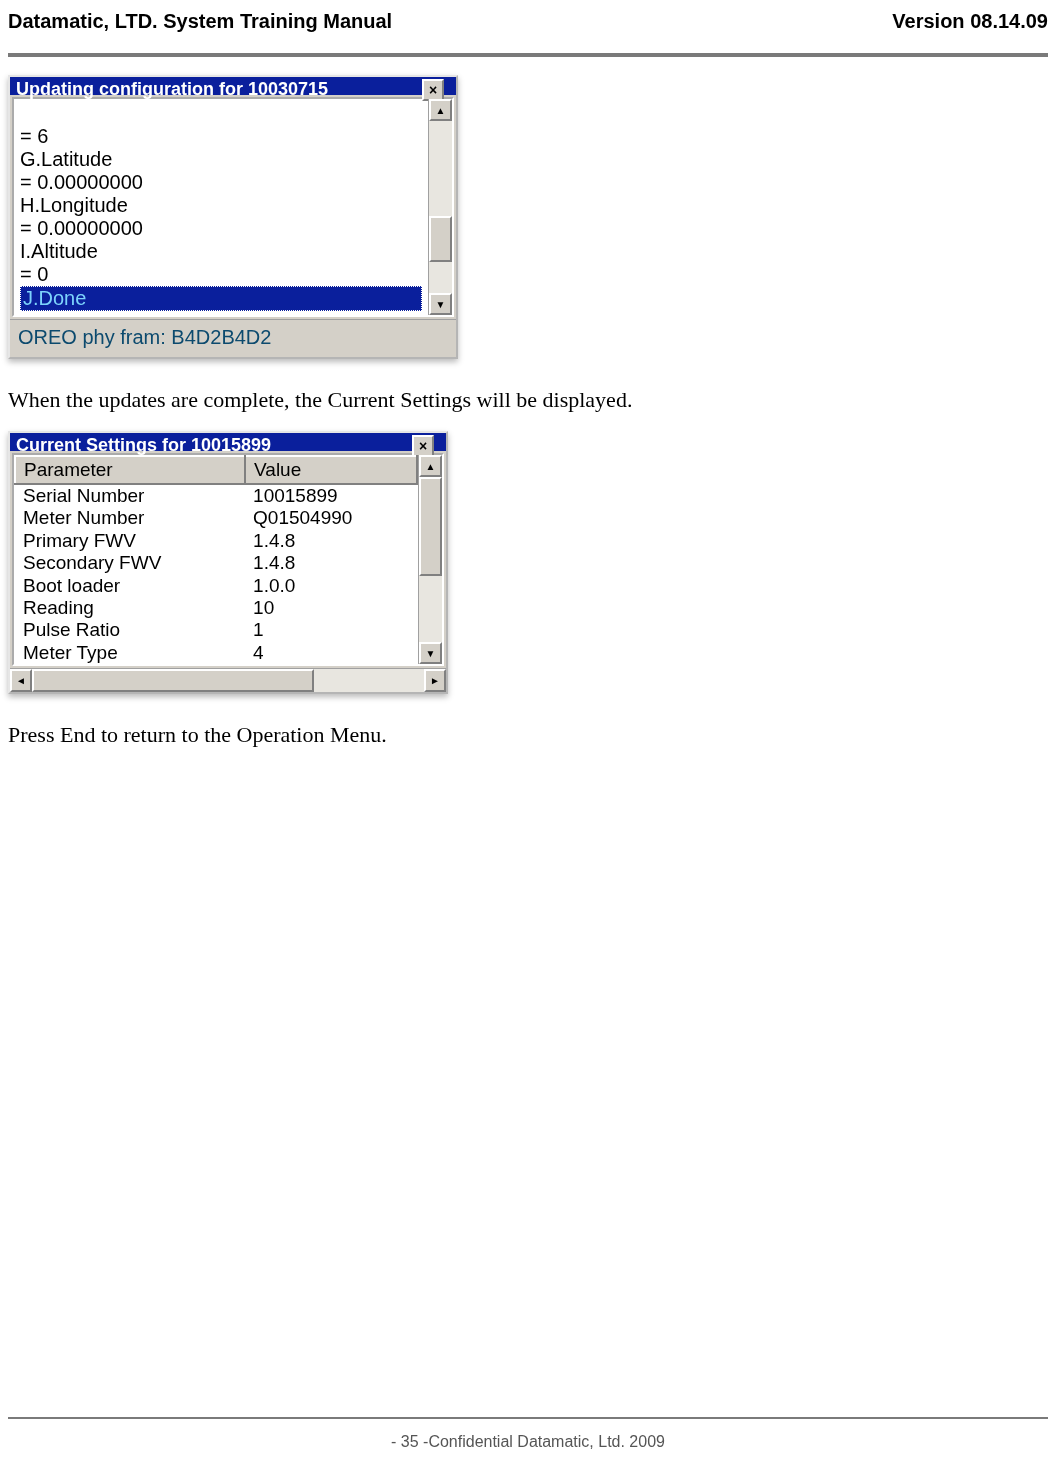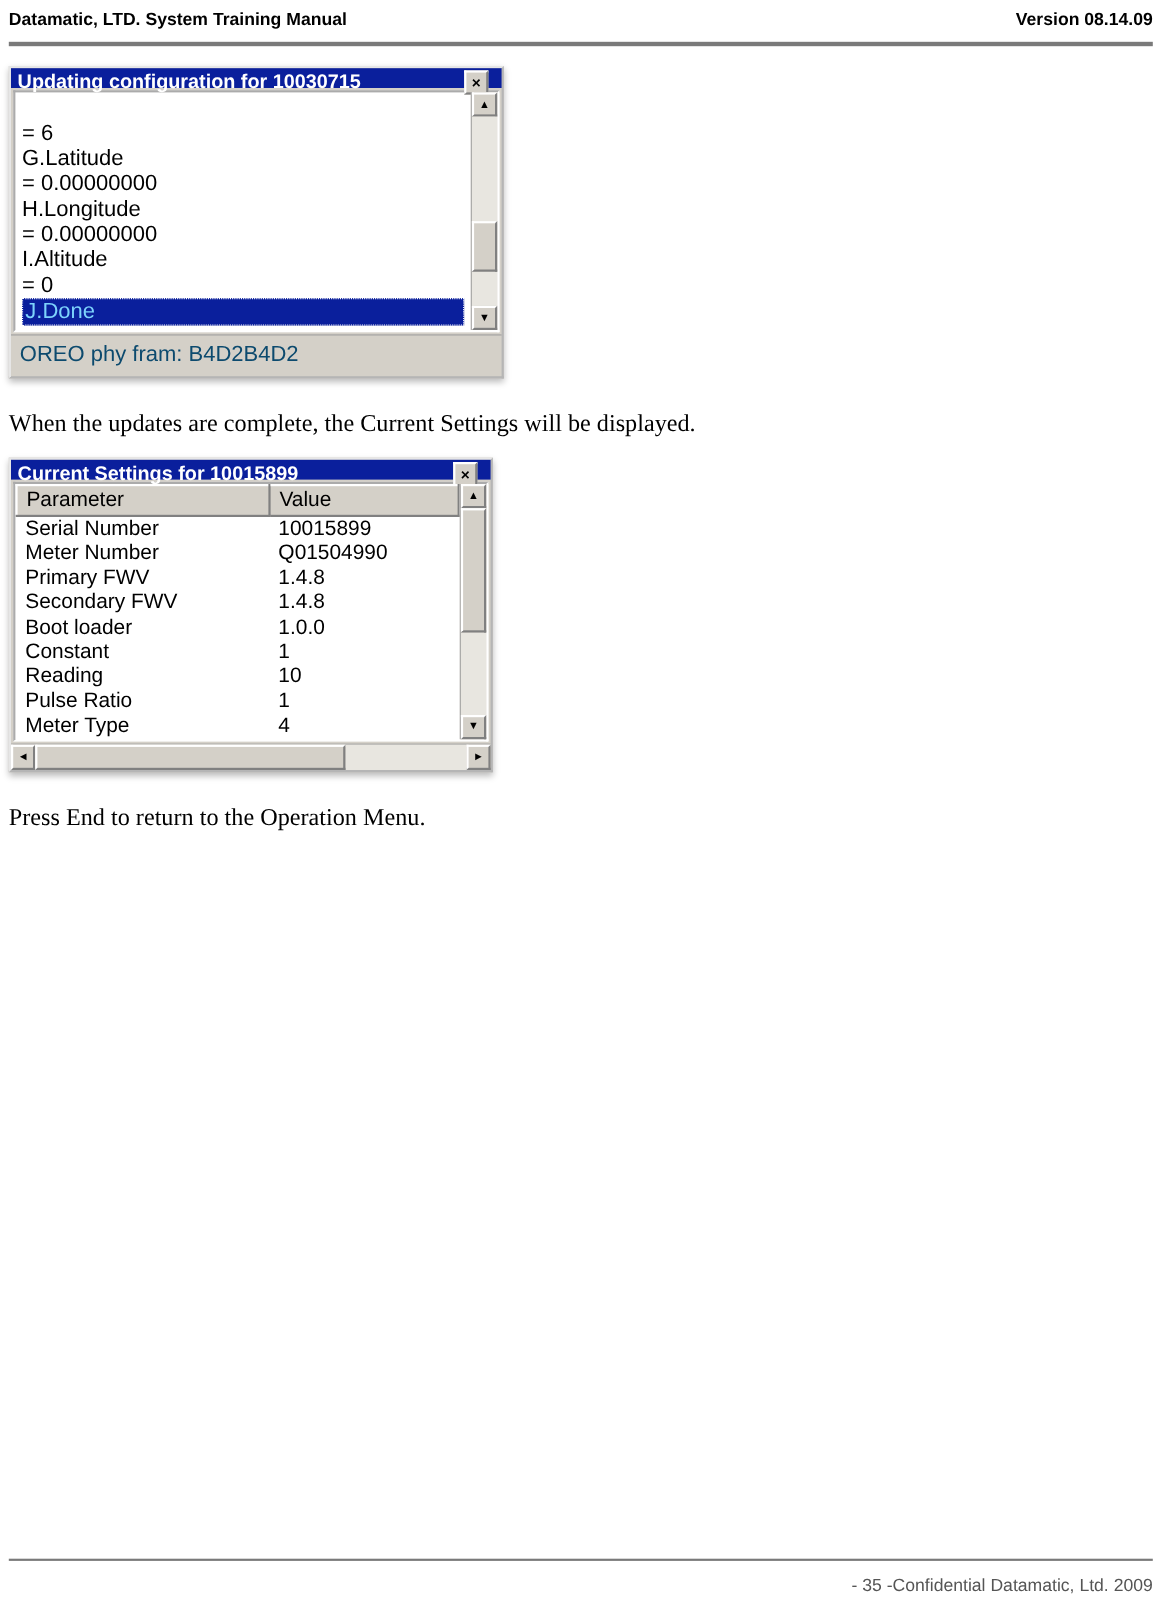"Datamatic, LTD. System Training Manual" .hdr { font-size: 16px -> 20px; padding-bottom: 10px -> 20px }
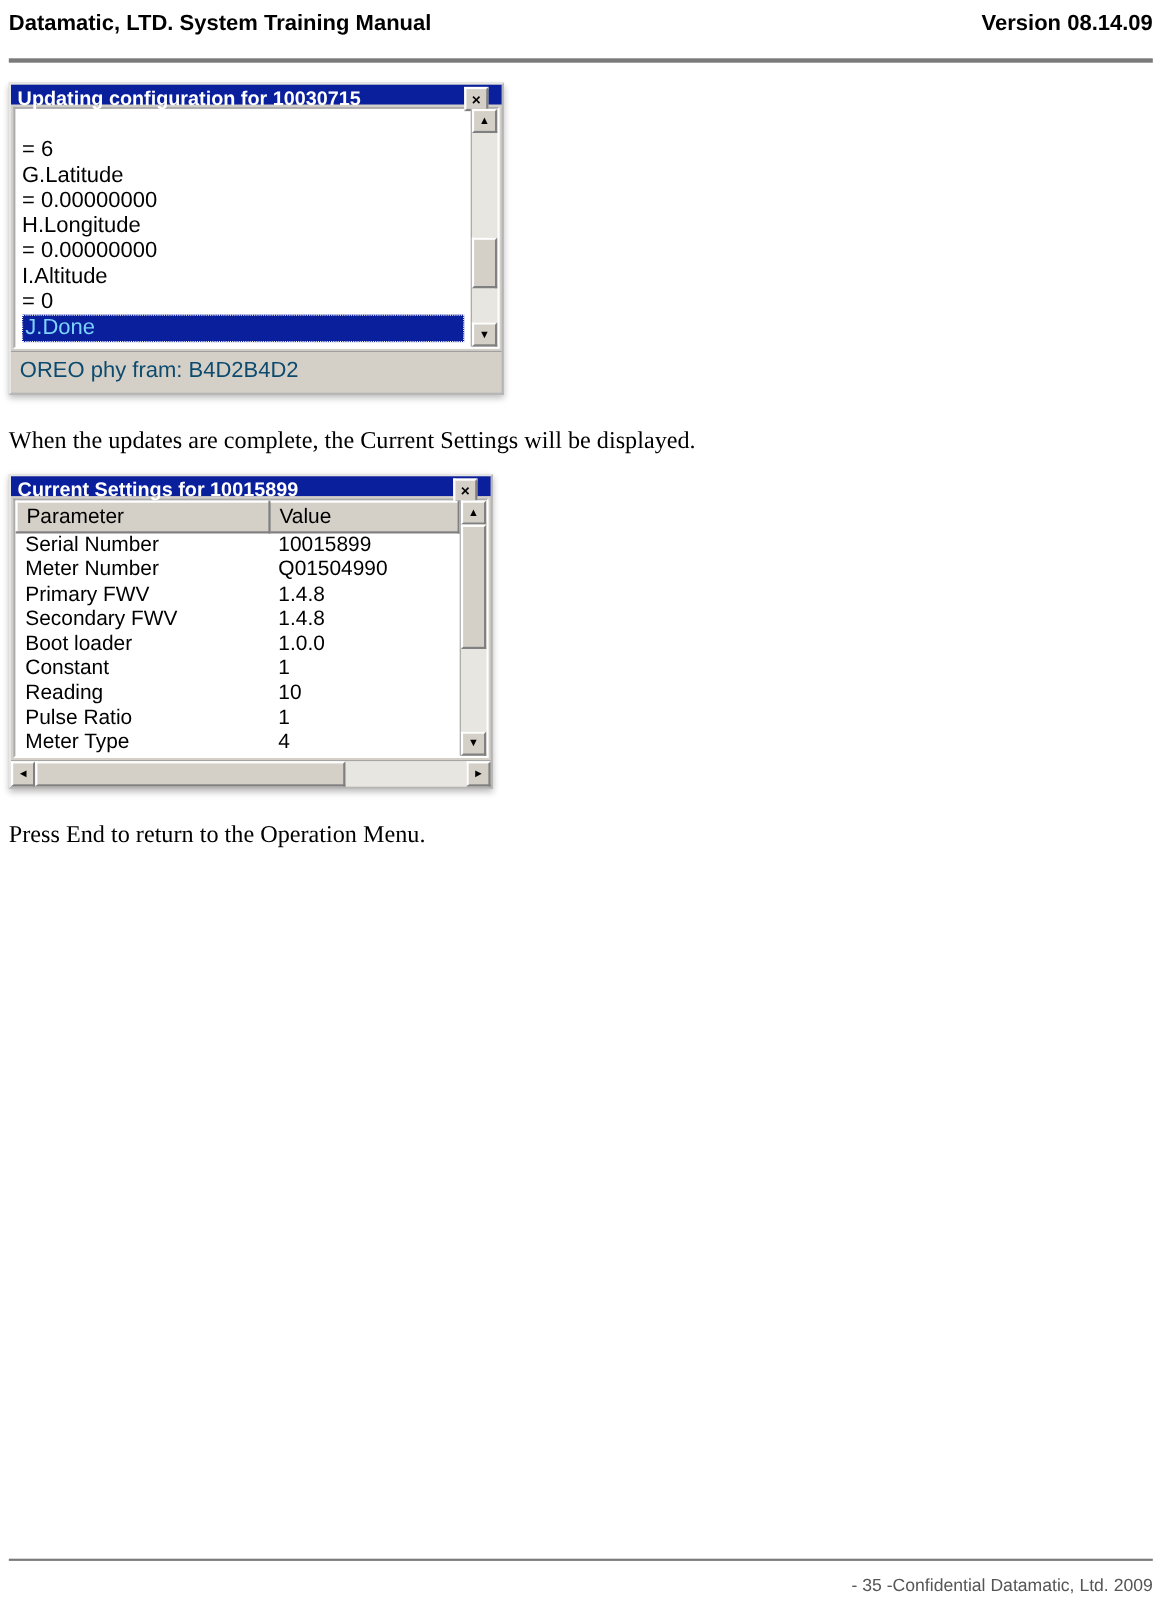"Constant" tr { html: <tr> <td>Constant</td> <td>1</td> </tr> -> none }
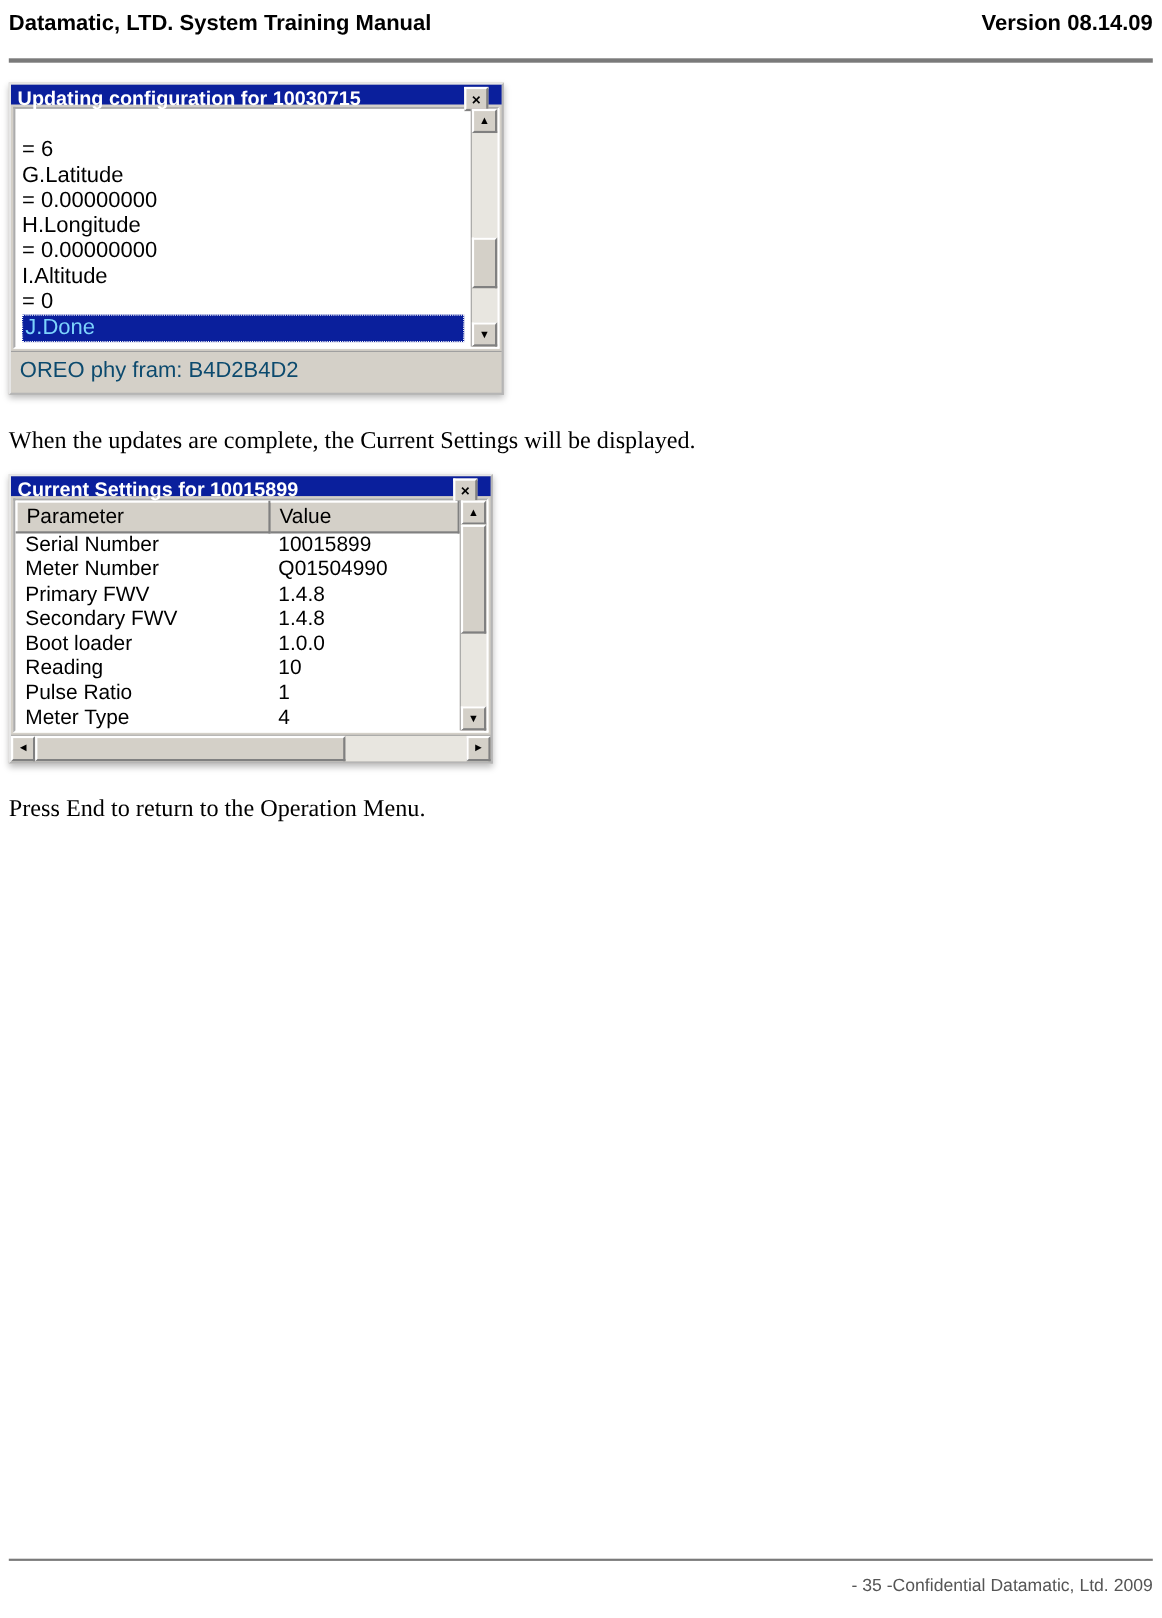"- 35 -" .ftr { justify-content: flex-end -> center }
